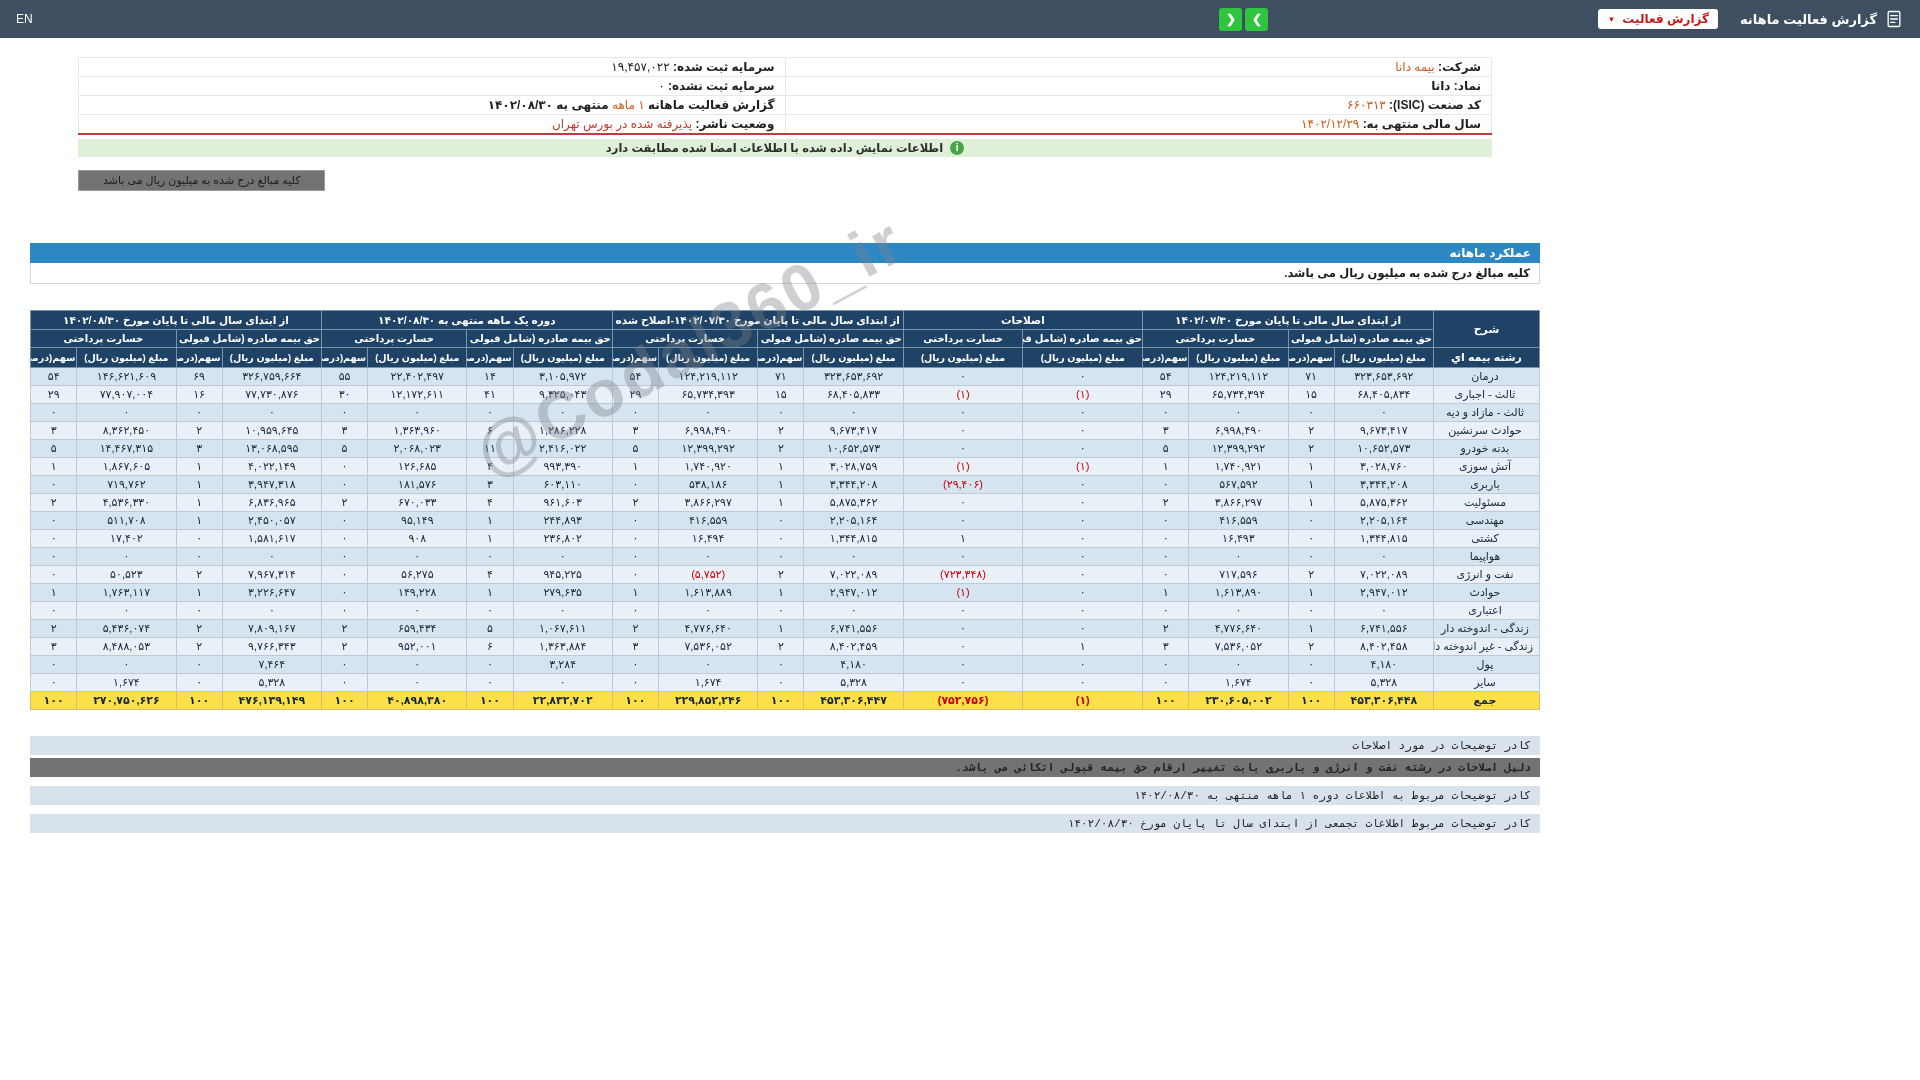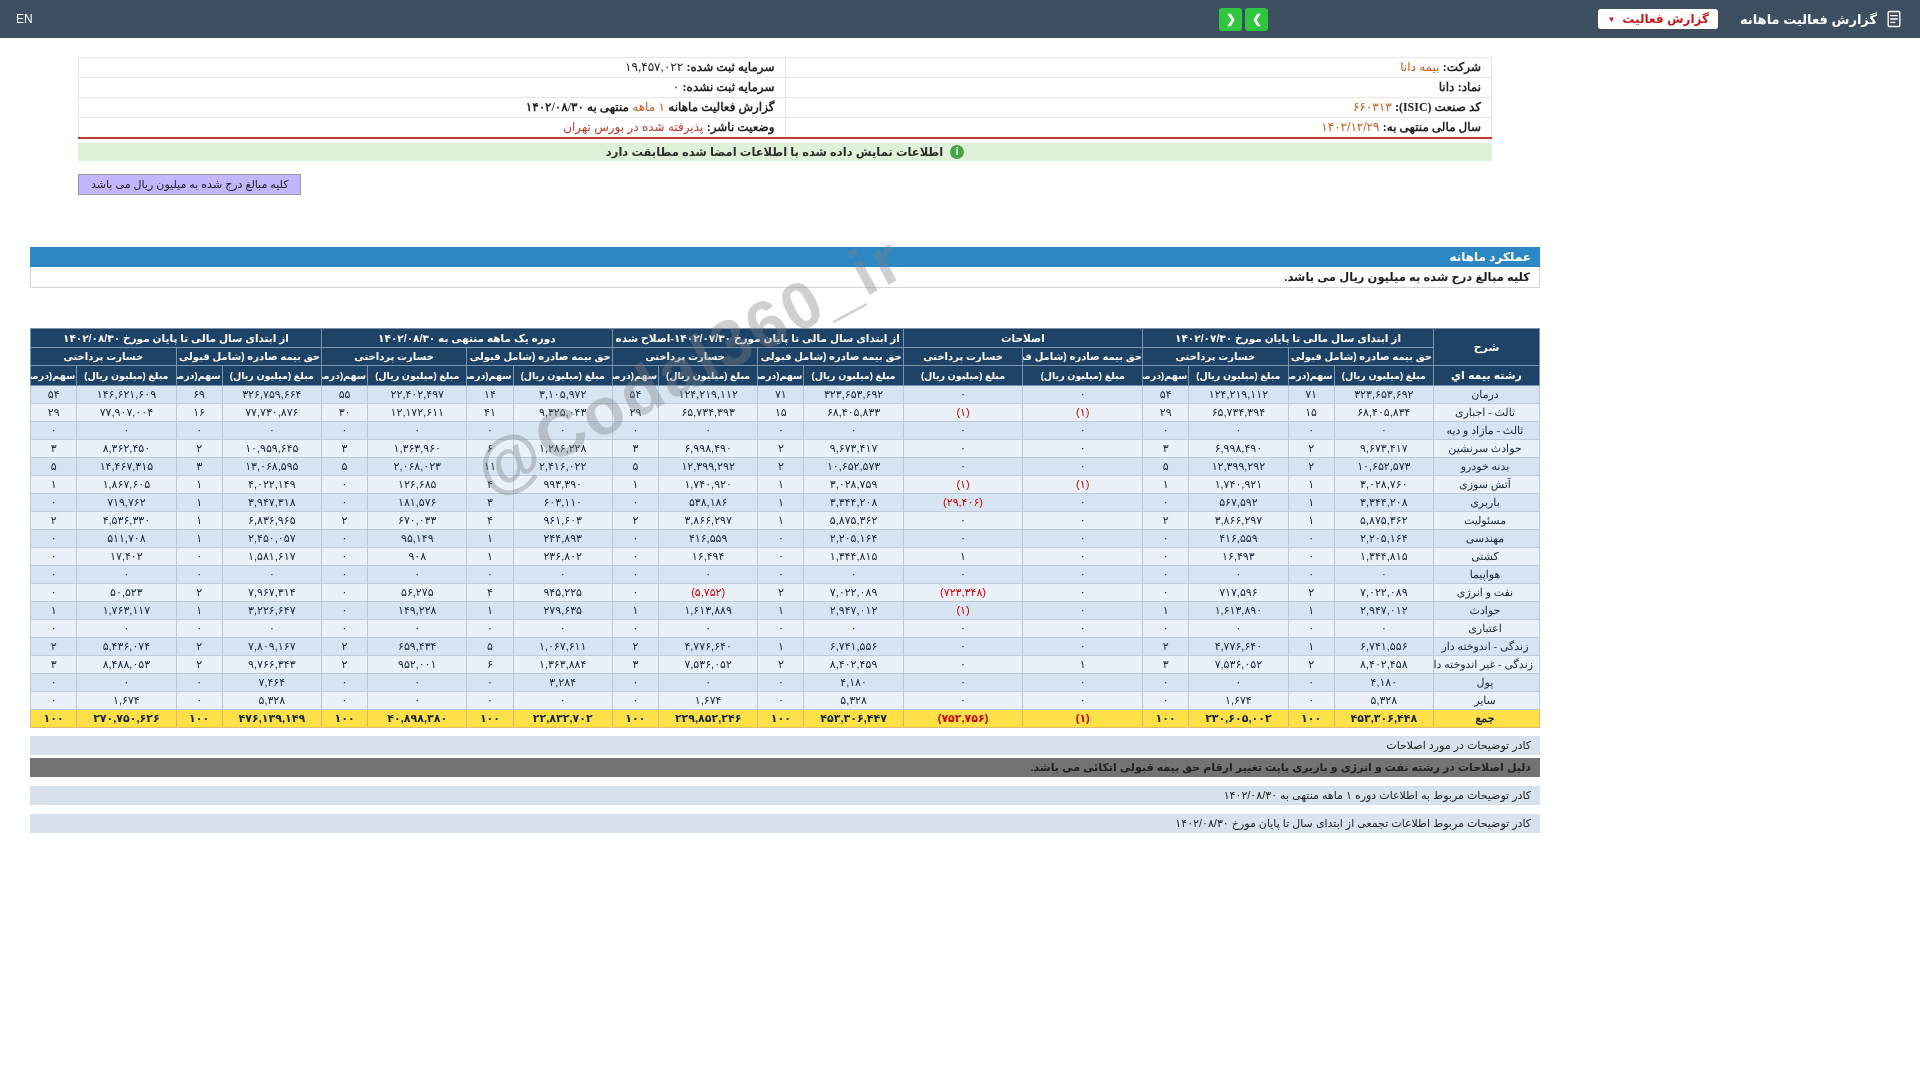"سرمایه ثبت شده:" .lbl { font-family: Liberation Serif, serif -> none }
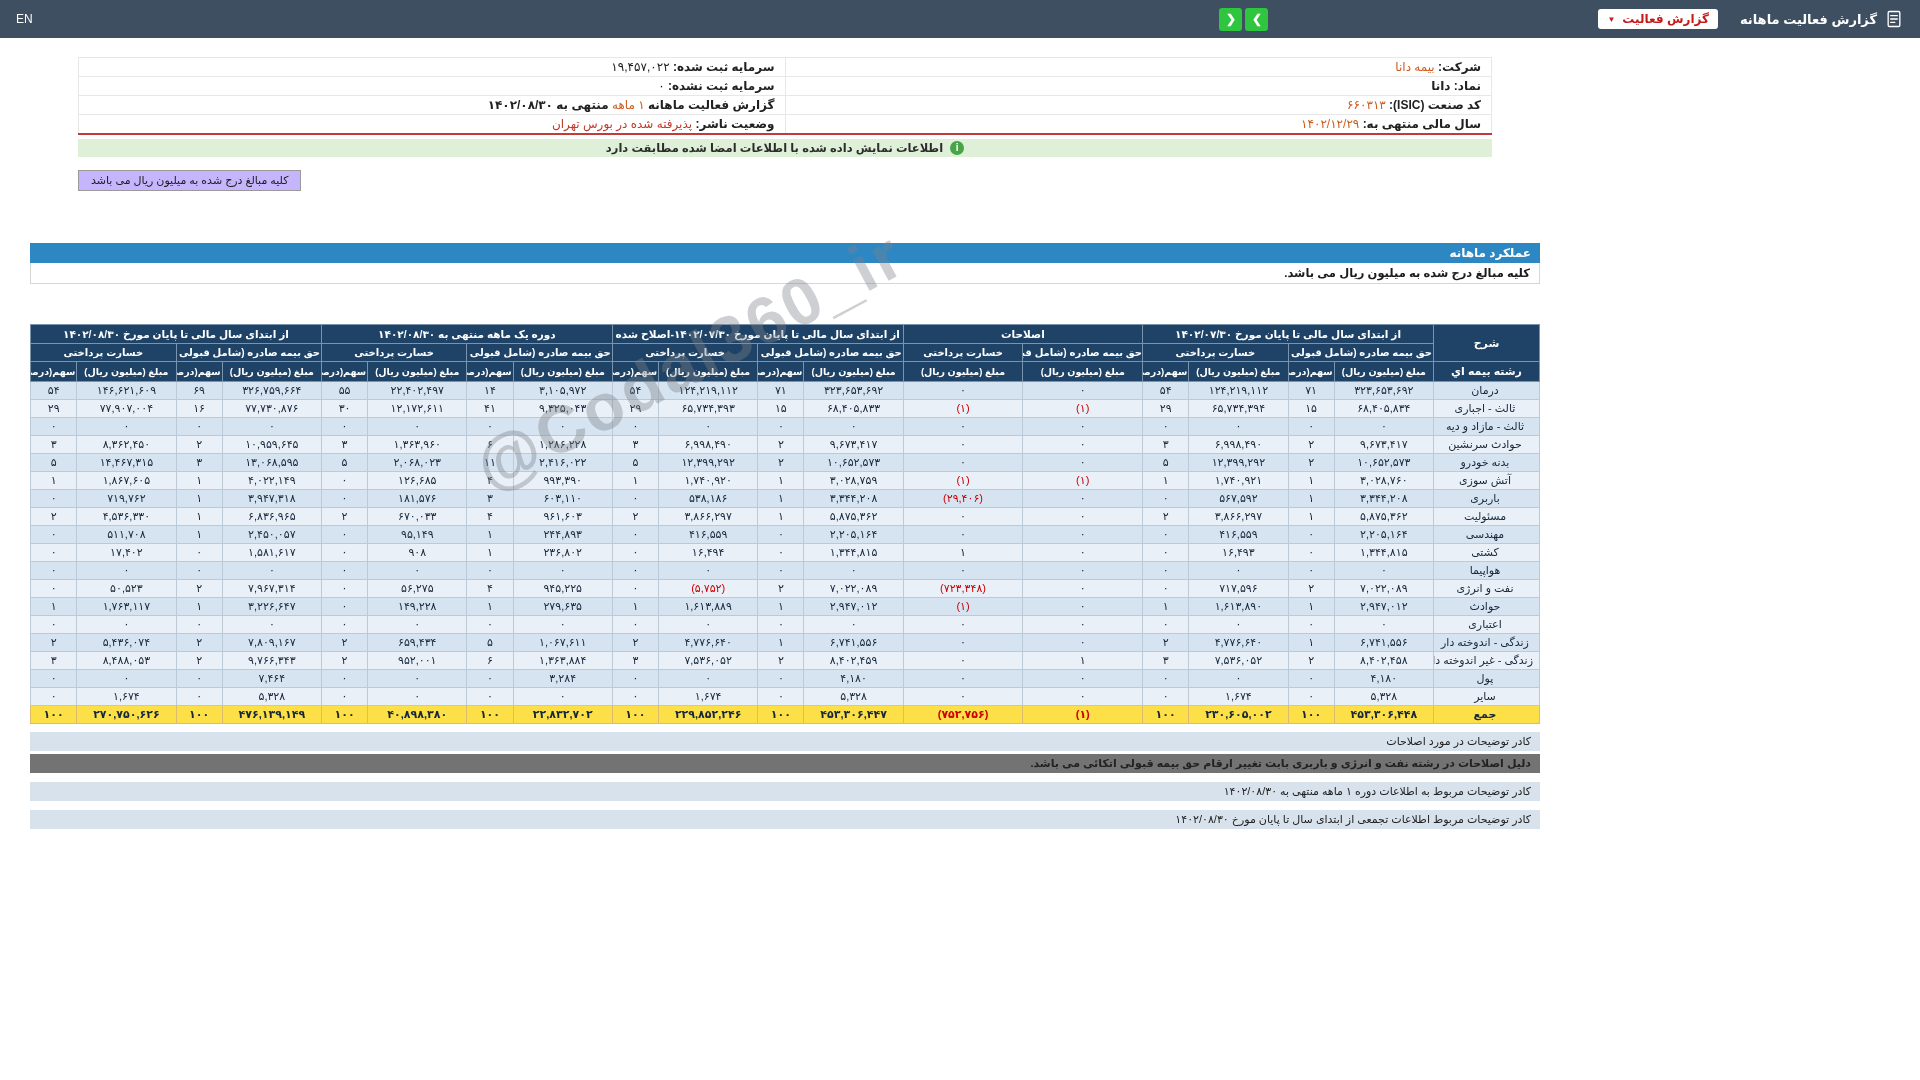"کلیه مبالغ درج شده به میلیون ریال می باشد" .currency-box { background: #c4b5fd -> #737373; padding: 3px 12px -> 3px 24px }
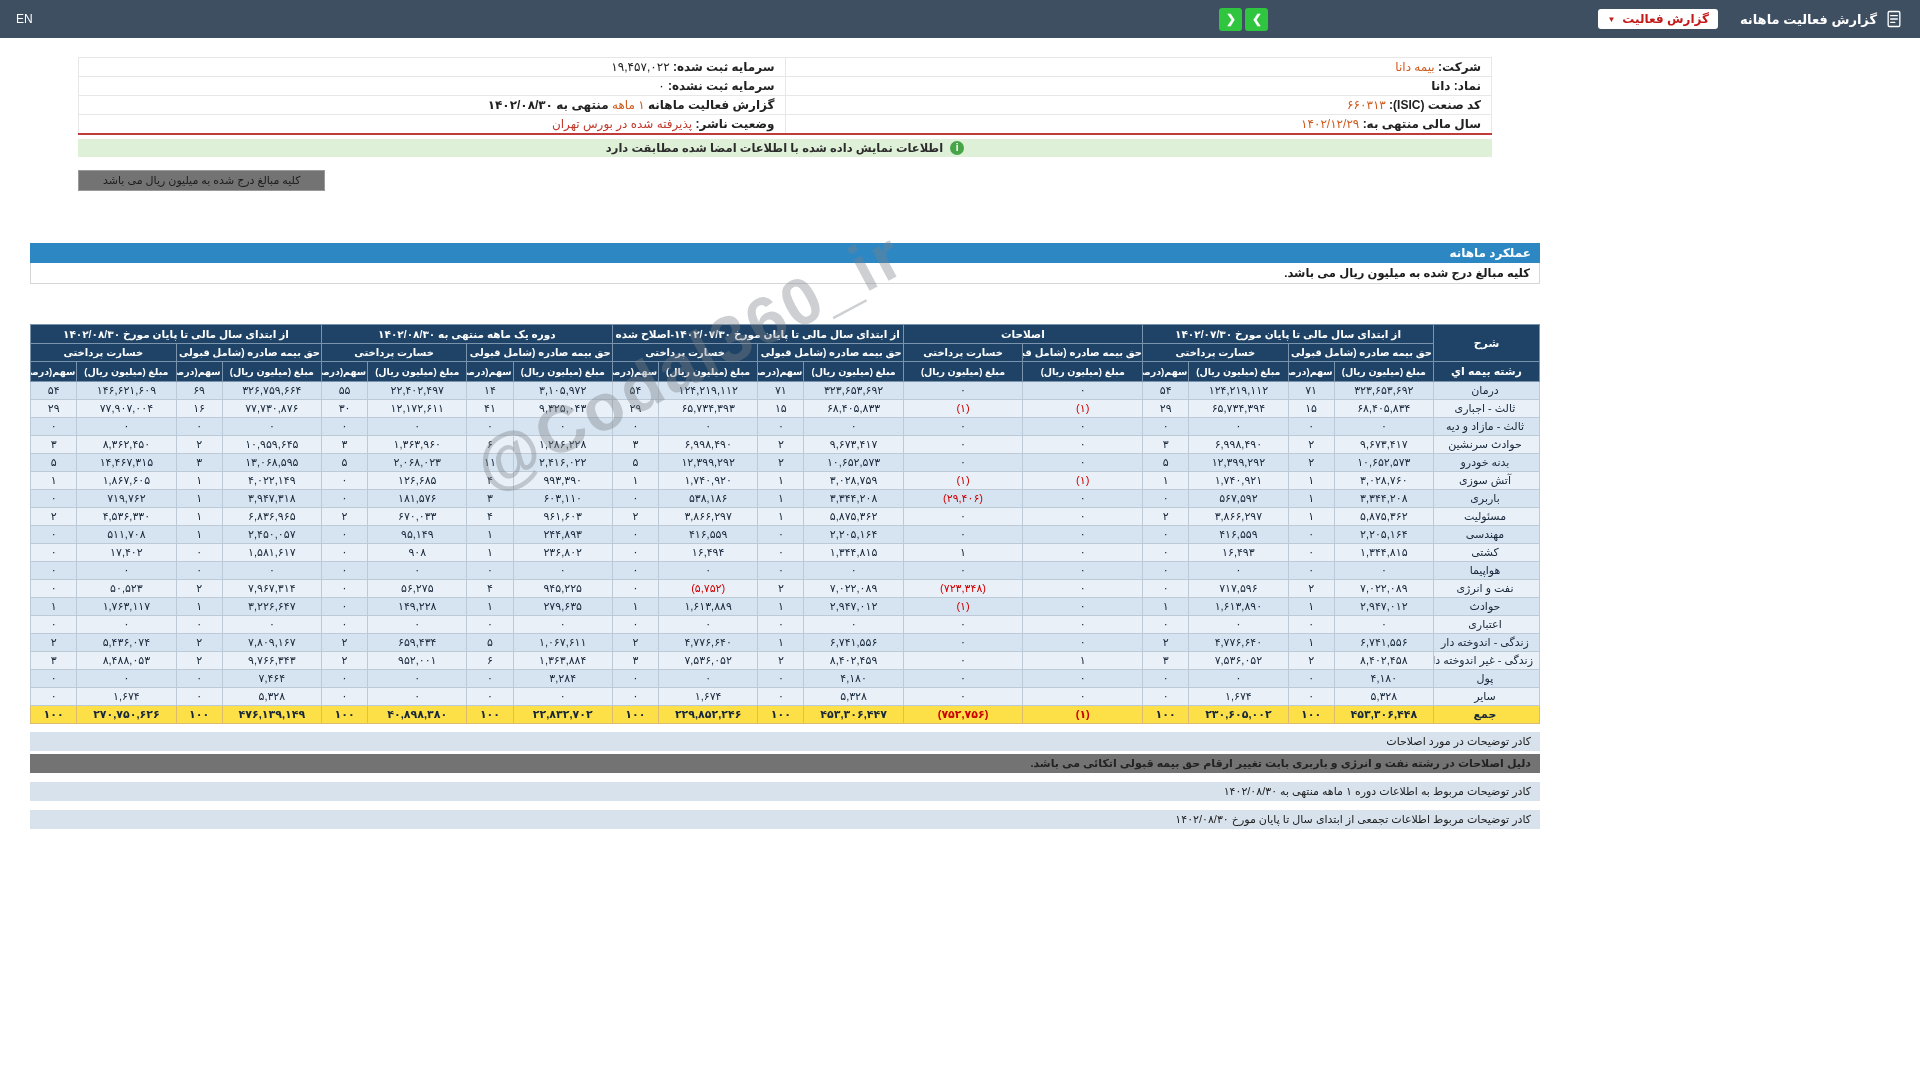"کلیه مبالغ درج شده به میلیون ریال می باشد." .section-note { margin-bottom: 40px -> 26px }
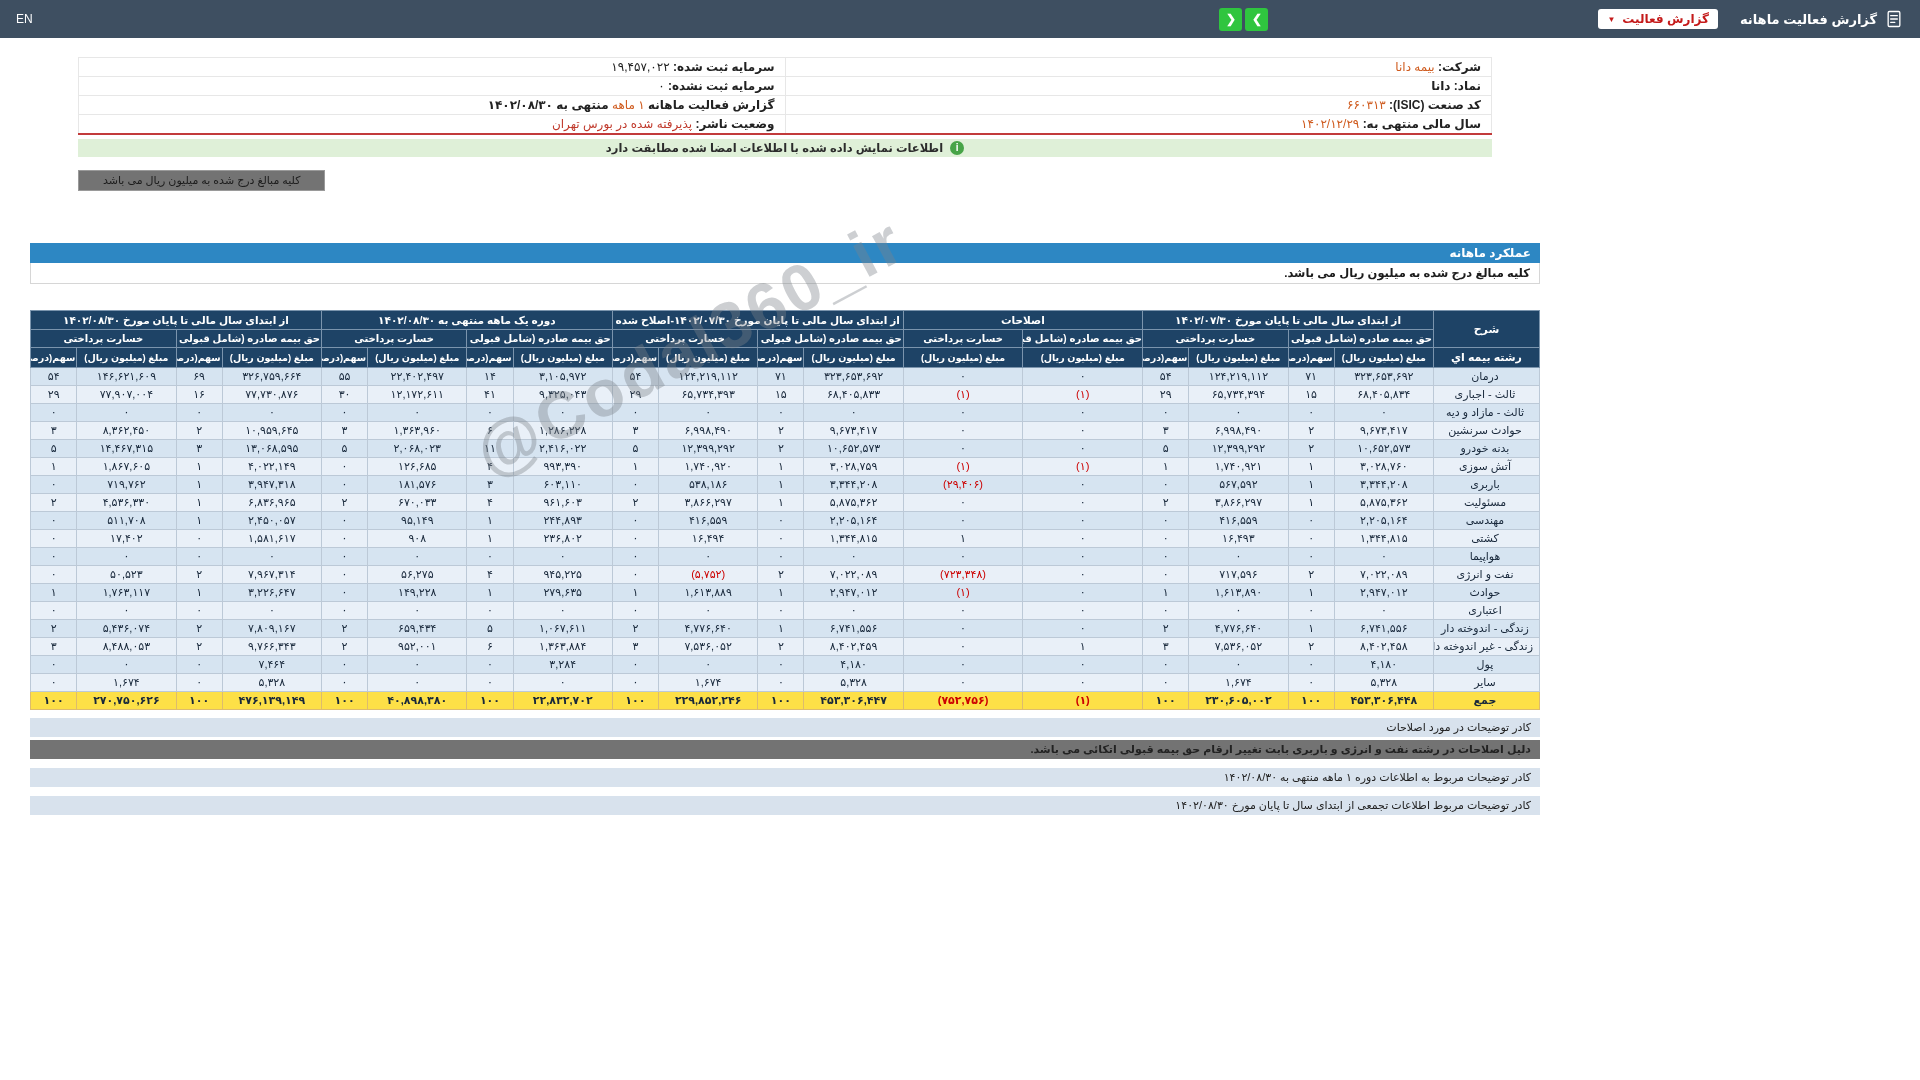"کادر توضیحات در مورد اصلاحات" .notes { font-family: none -> Liberation Mono, monospace; margin-top: 8px -> 26px }
